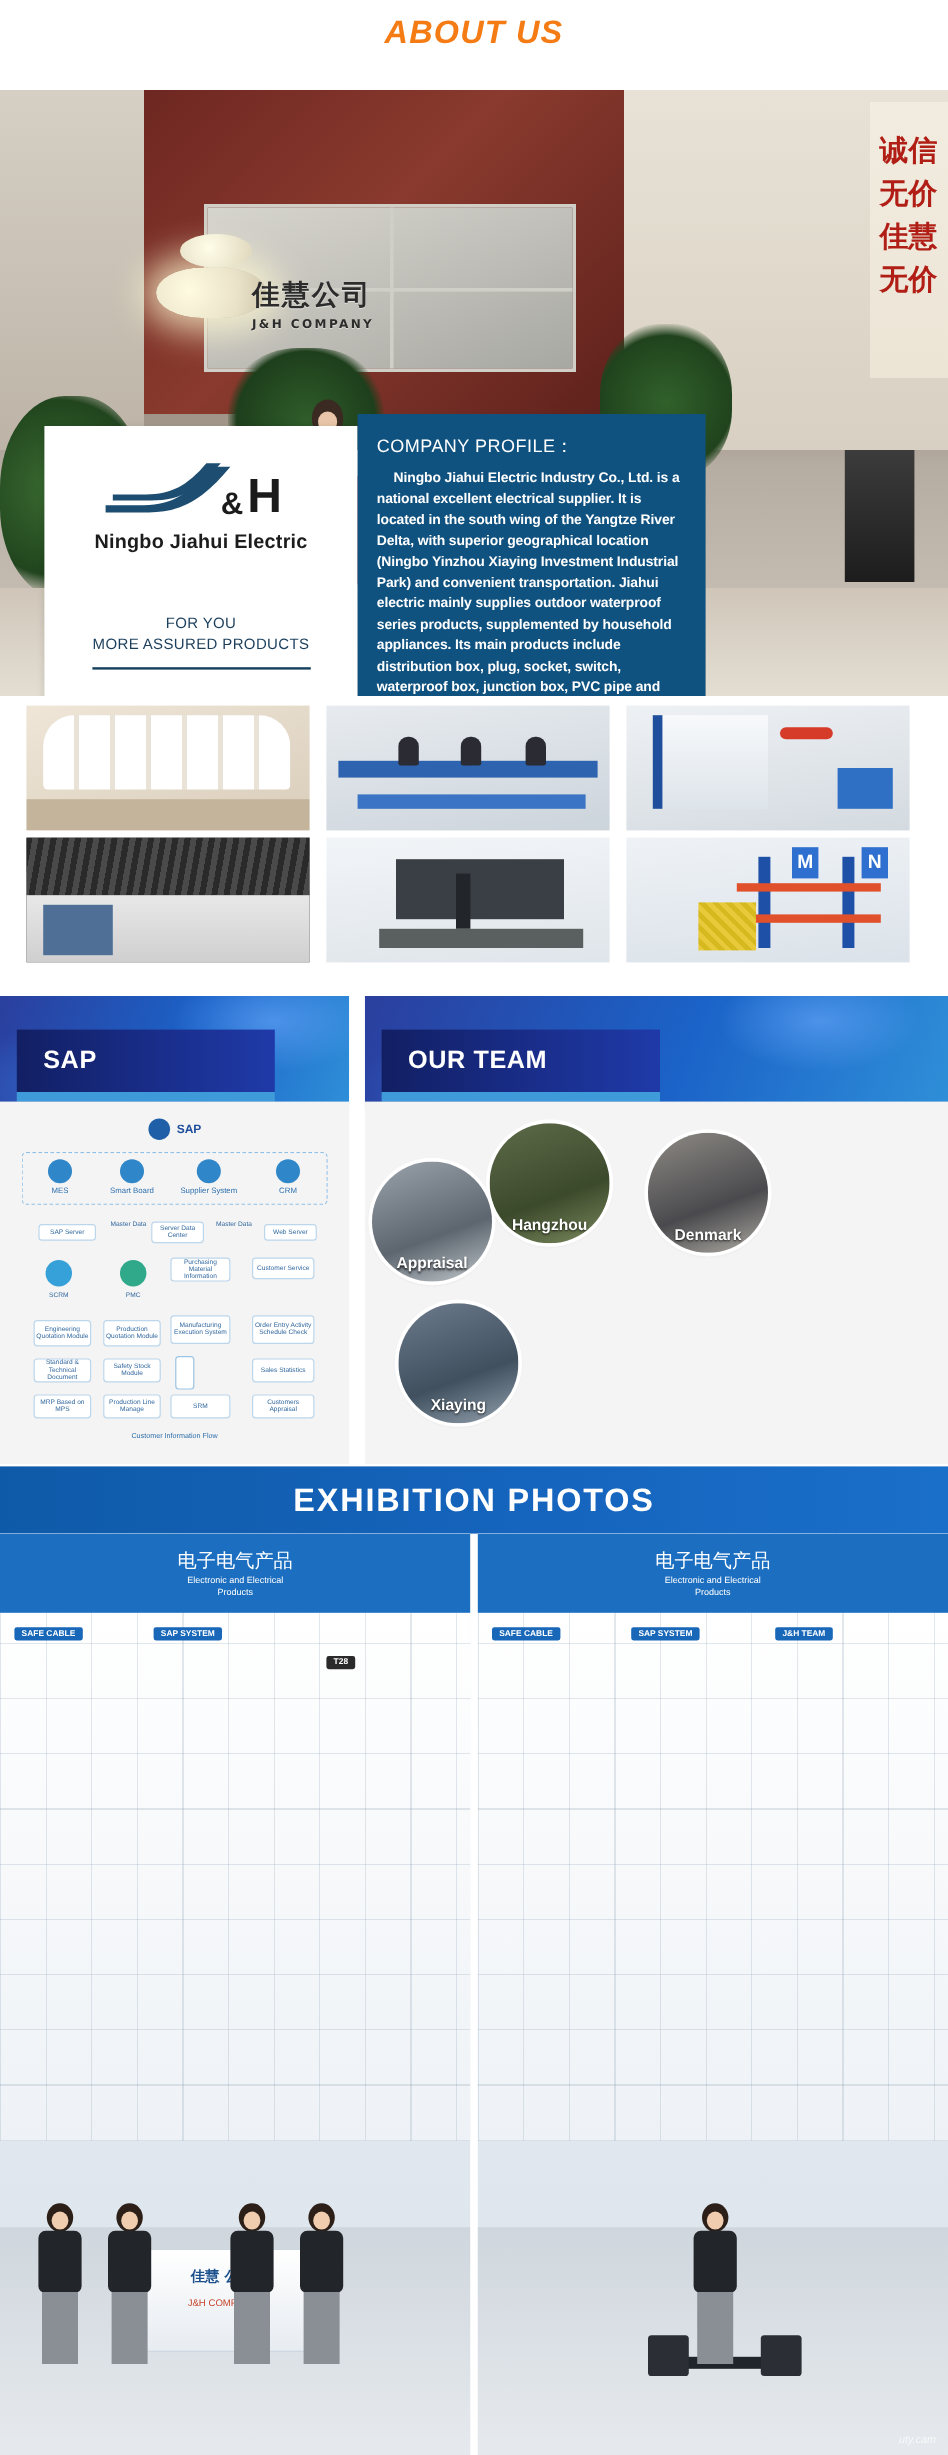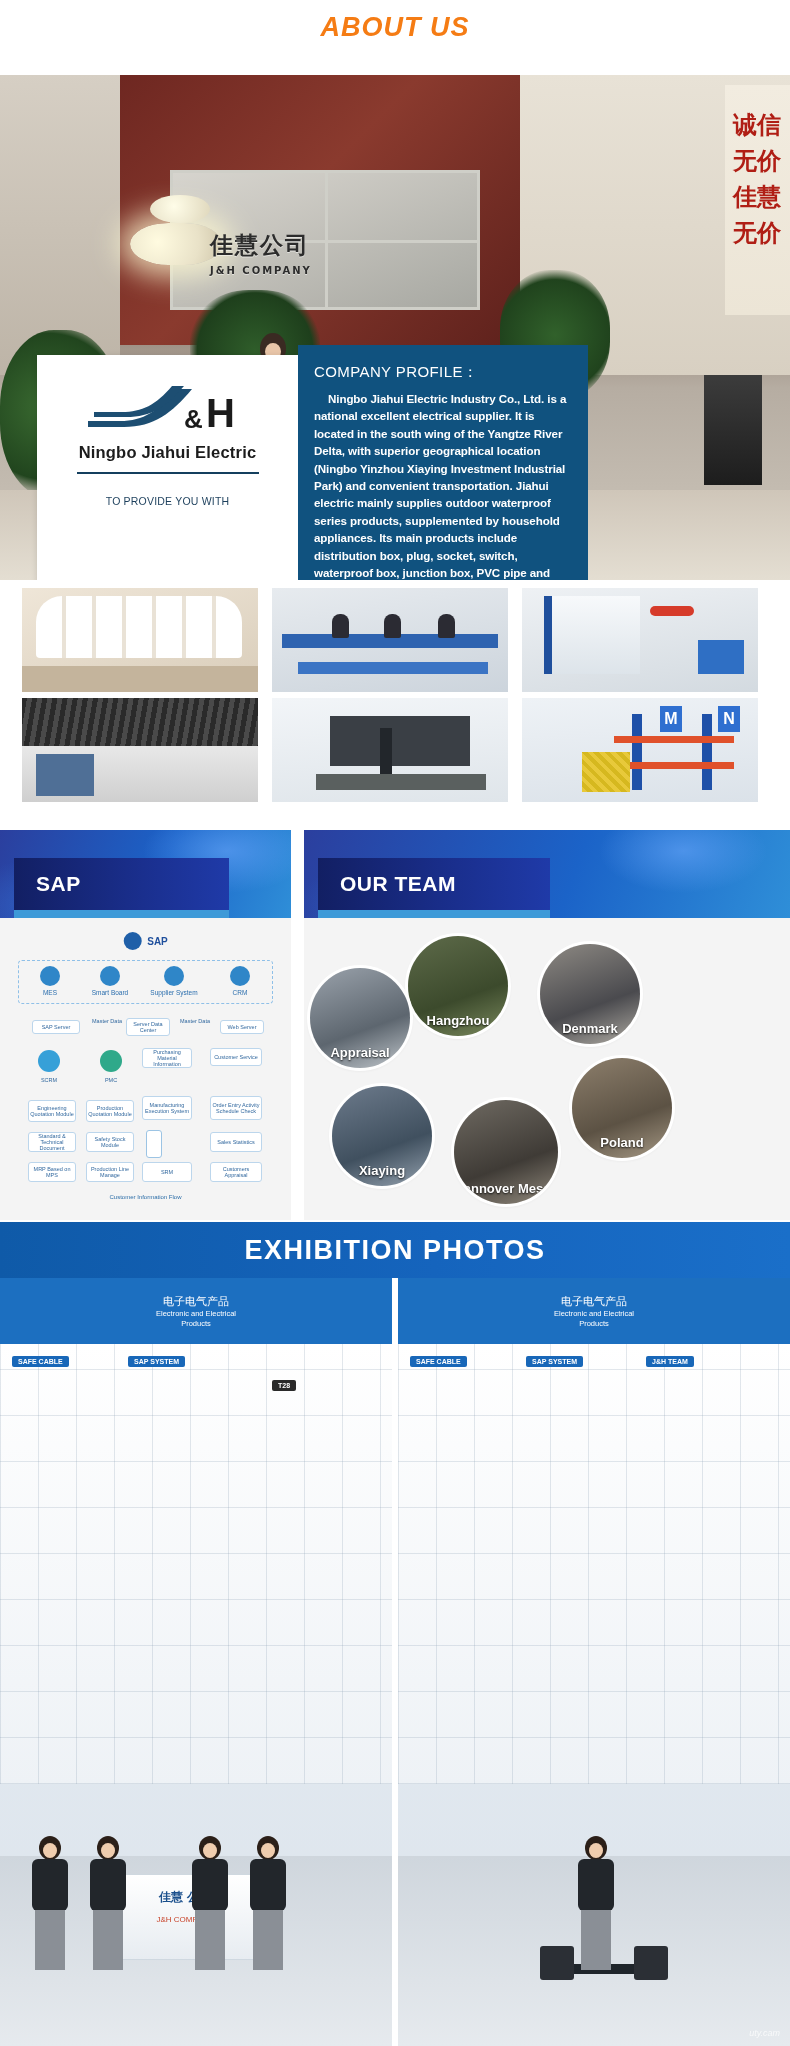"FOR YOU" div.tagline-a { html: none -> <div> <div>FOR YOU</div> <div>MORE ASSURED PRODUCTS</div> </div> }
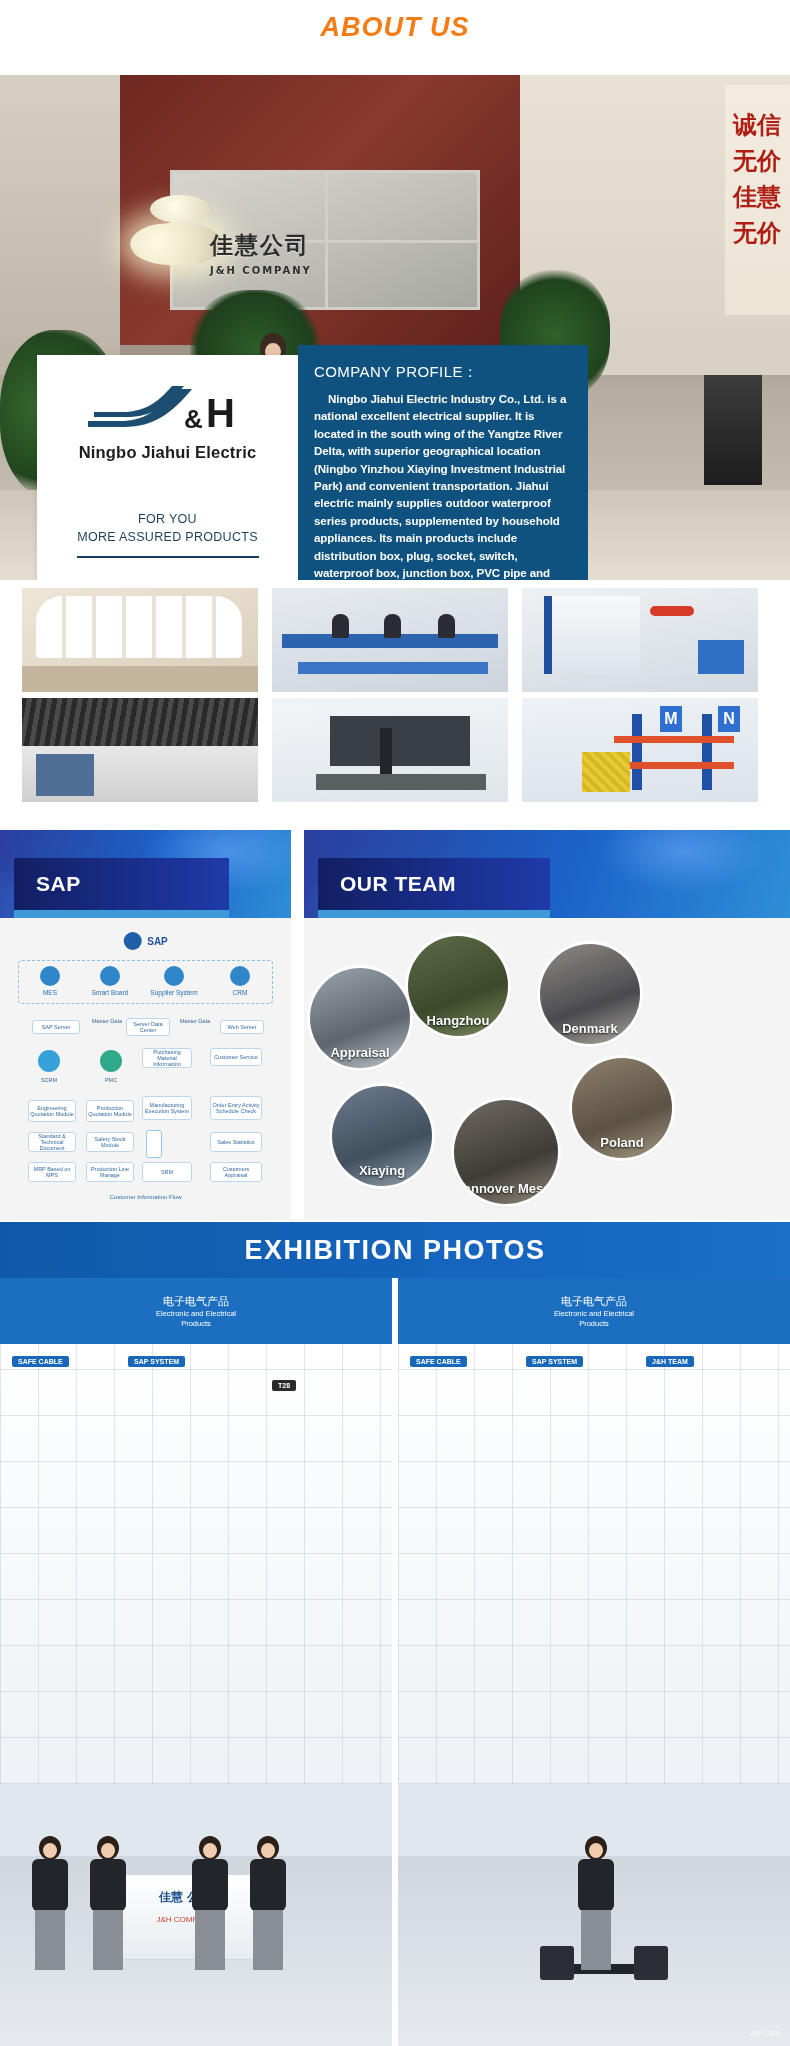"Poland" div.tcircle { html: <div> <div></div> <div>Poland</div> </div> -> none }
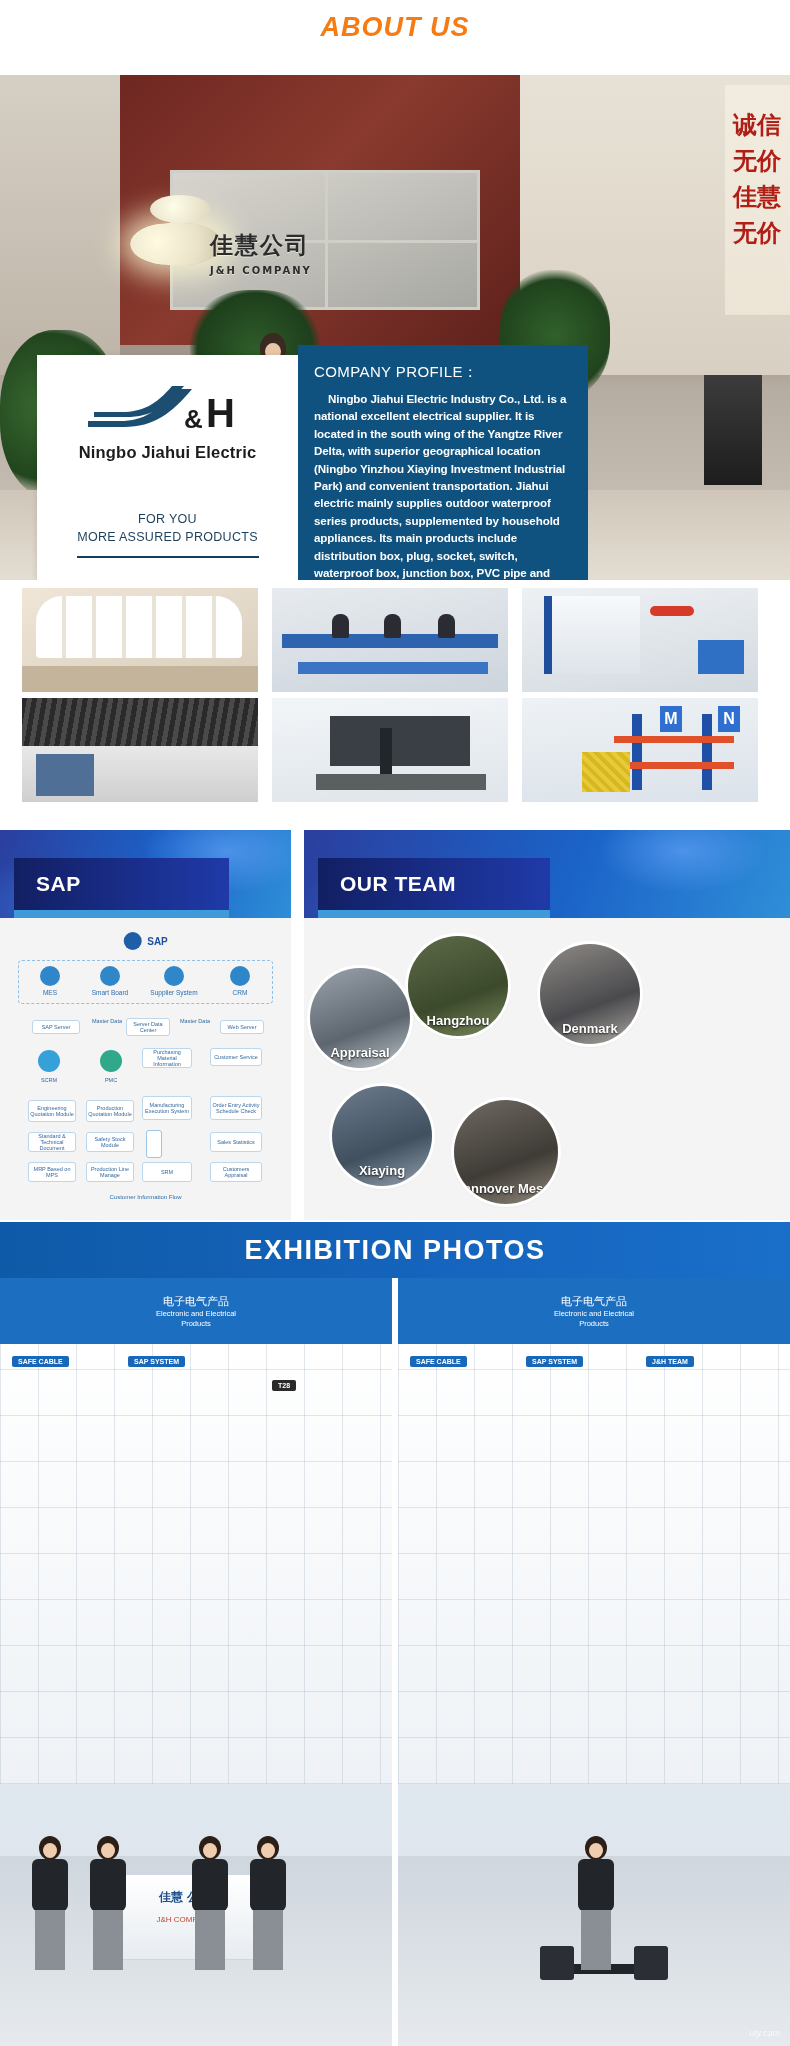"Hannover Messe" div.tcircle { html: <div> <div></div> <div>Hannover Messe</div> </div> -> none }
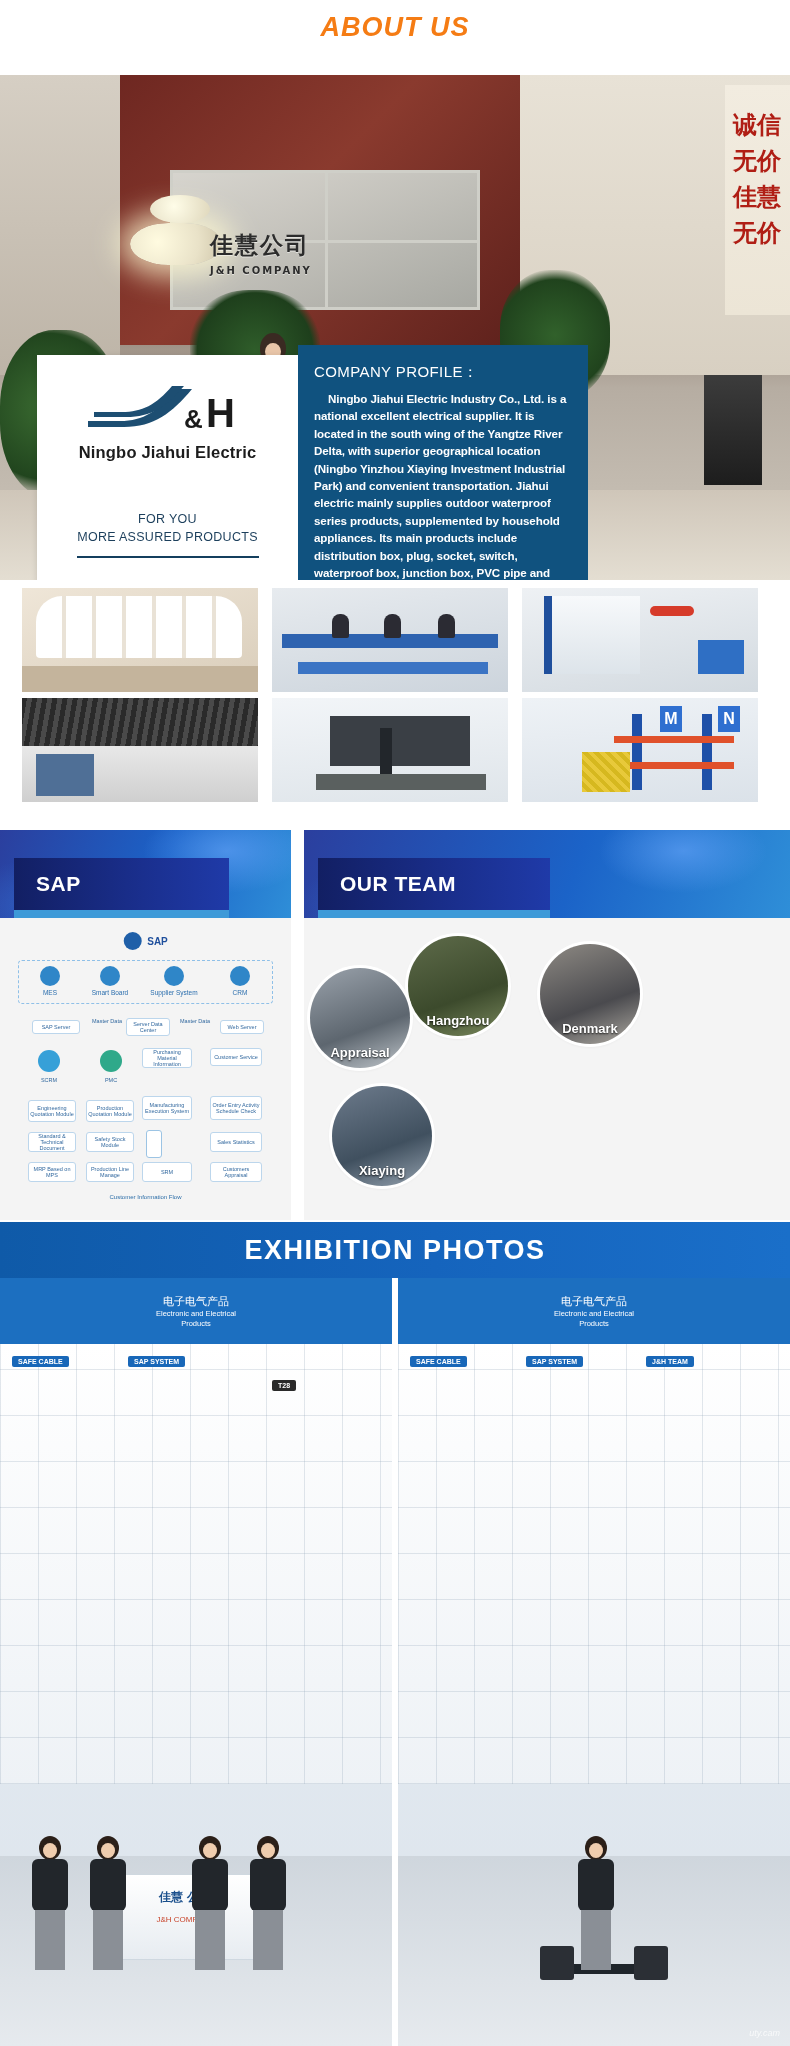"电子电气产品" .booth-top-label .cn { font-size: 11px -> 16px }
